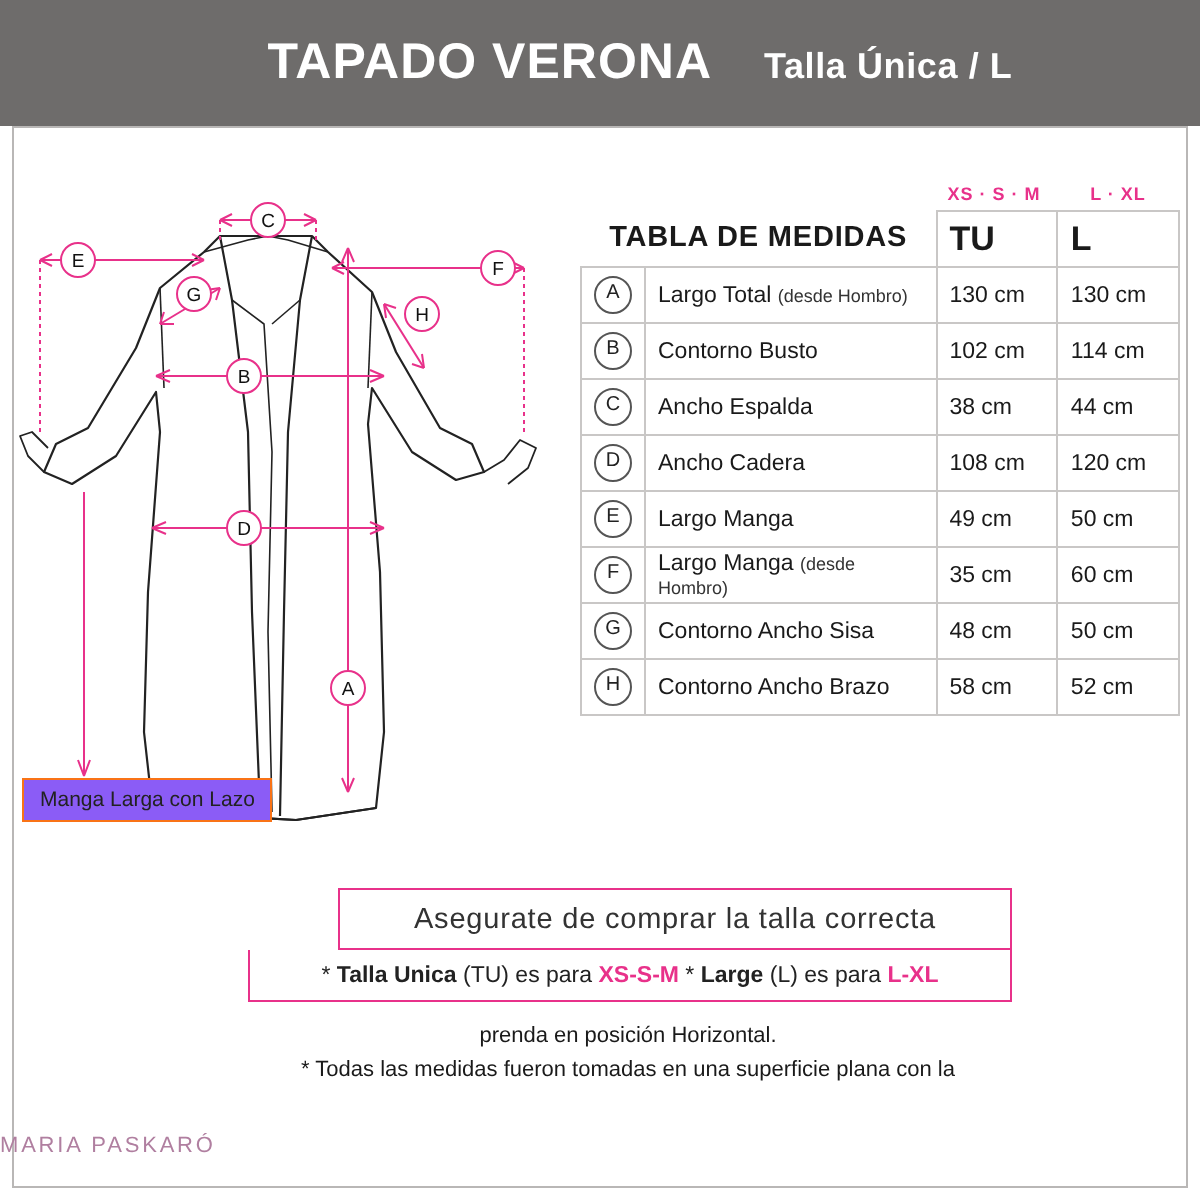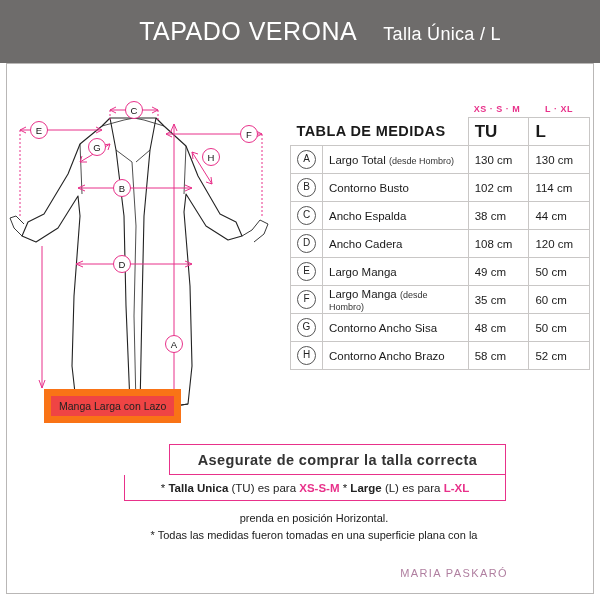"TAPADO VERONA" .title-main { font-weight: normal -> bold }
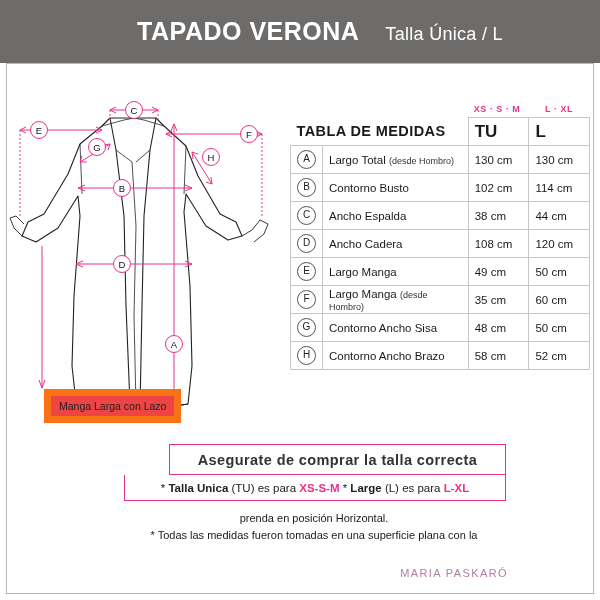"Talla Única / L" .title-size { font-weight: normal -> bold }
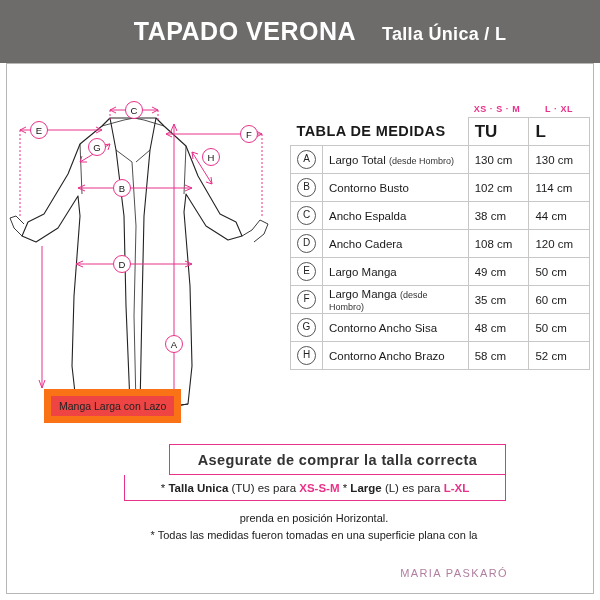"XS · S · M" .table-wrap { top: 104px -> 92px }
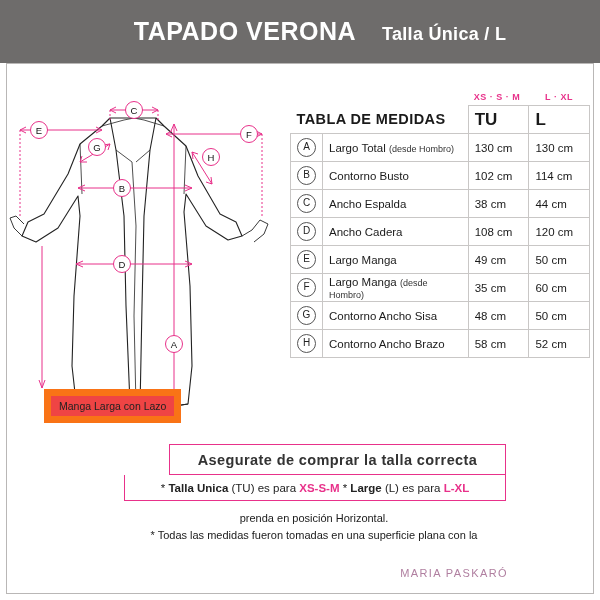"TABLA DE MEDIDAS" td.th-label { text-align: left -> center }
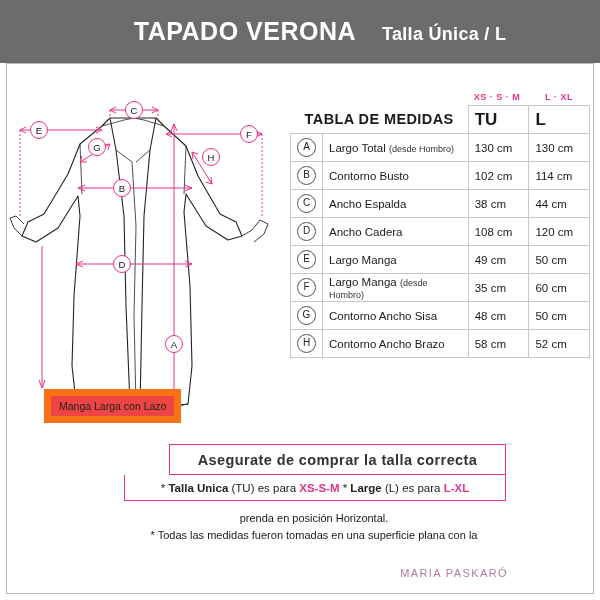"Manga Larga con Lazo" .note-box { background: #ef4444 -> #8b5cf6; border: 7px solid #f97316 -> 1px solid #f97316; left: 44px -> 11px }
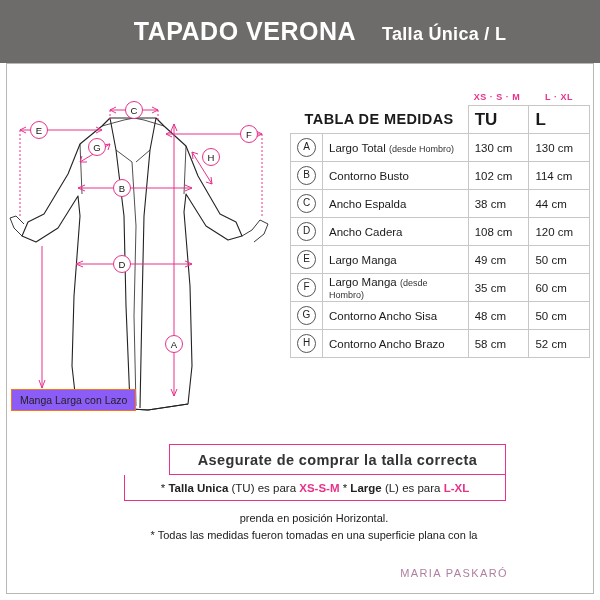"Asegurate de comprar la talla" .notice-title { font-weight: bold -> normal }
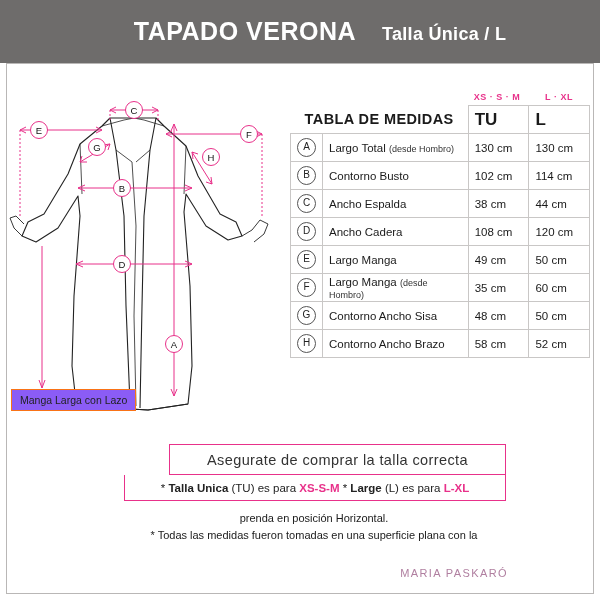"MARIA PASKARÓ" .brand { text-align: right -> left }
